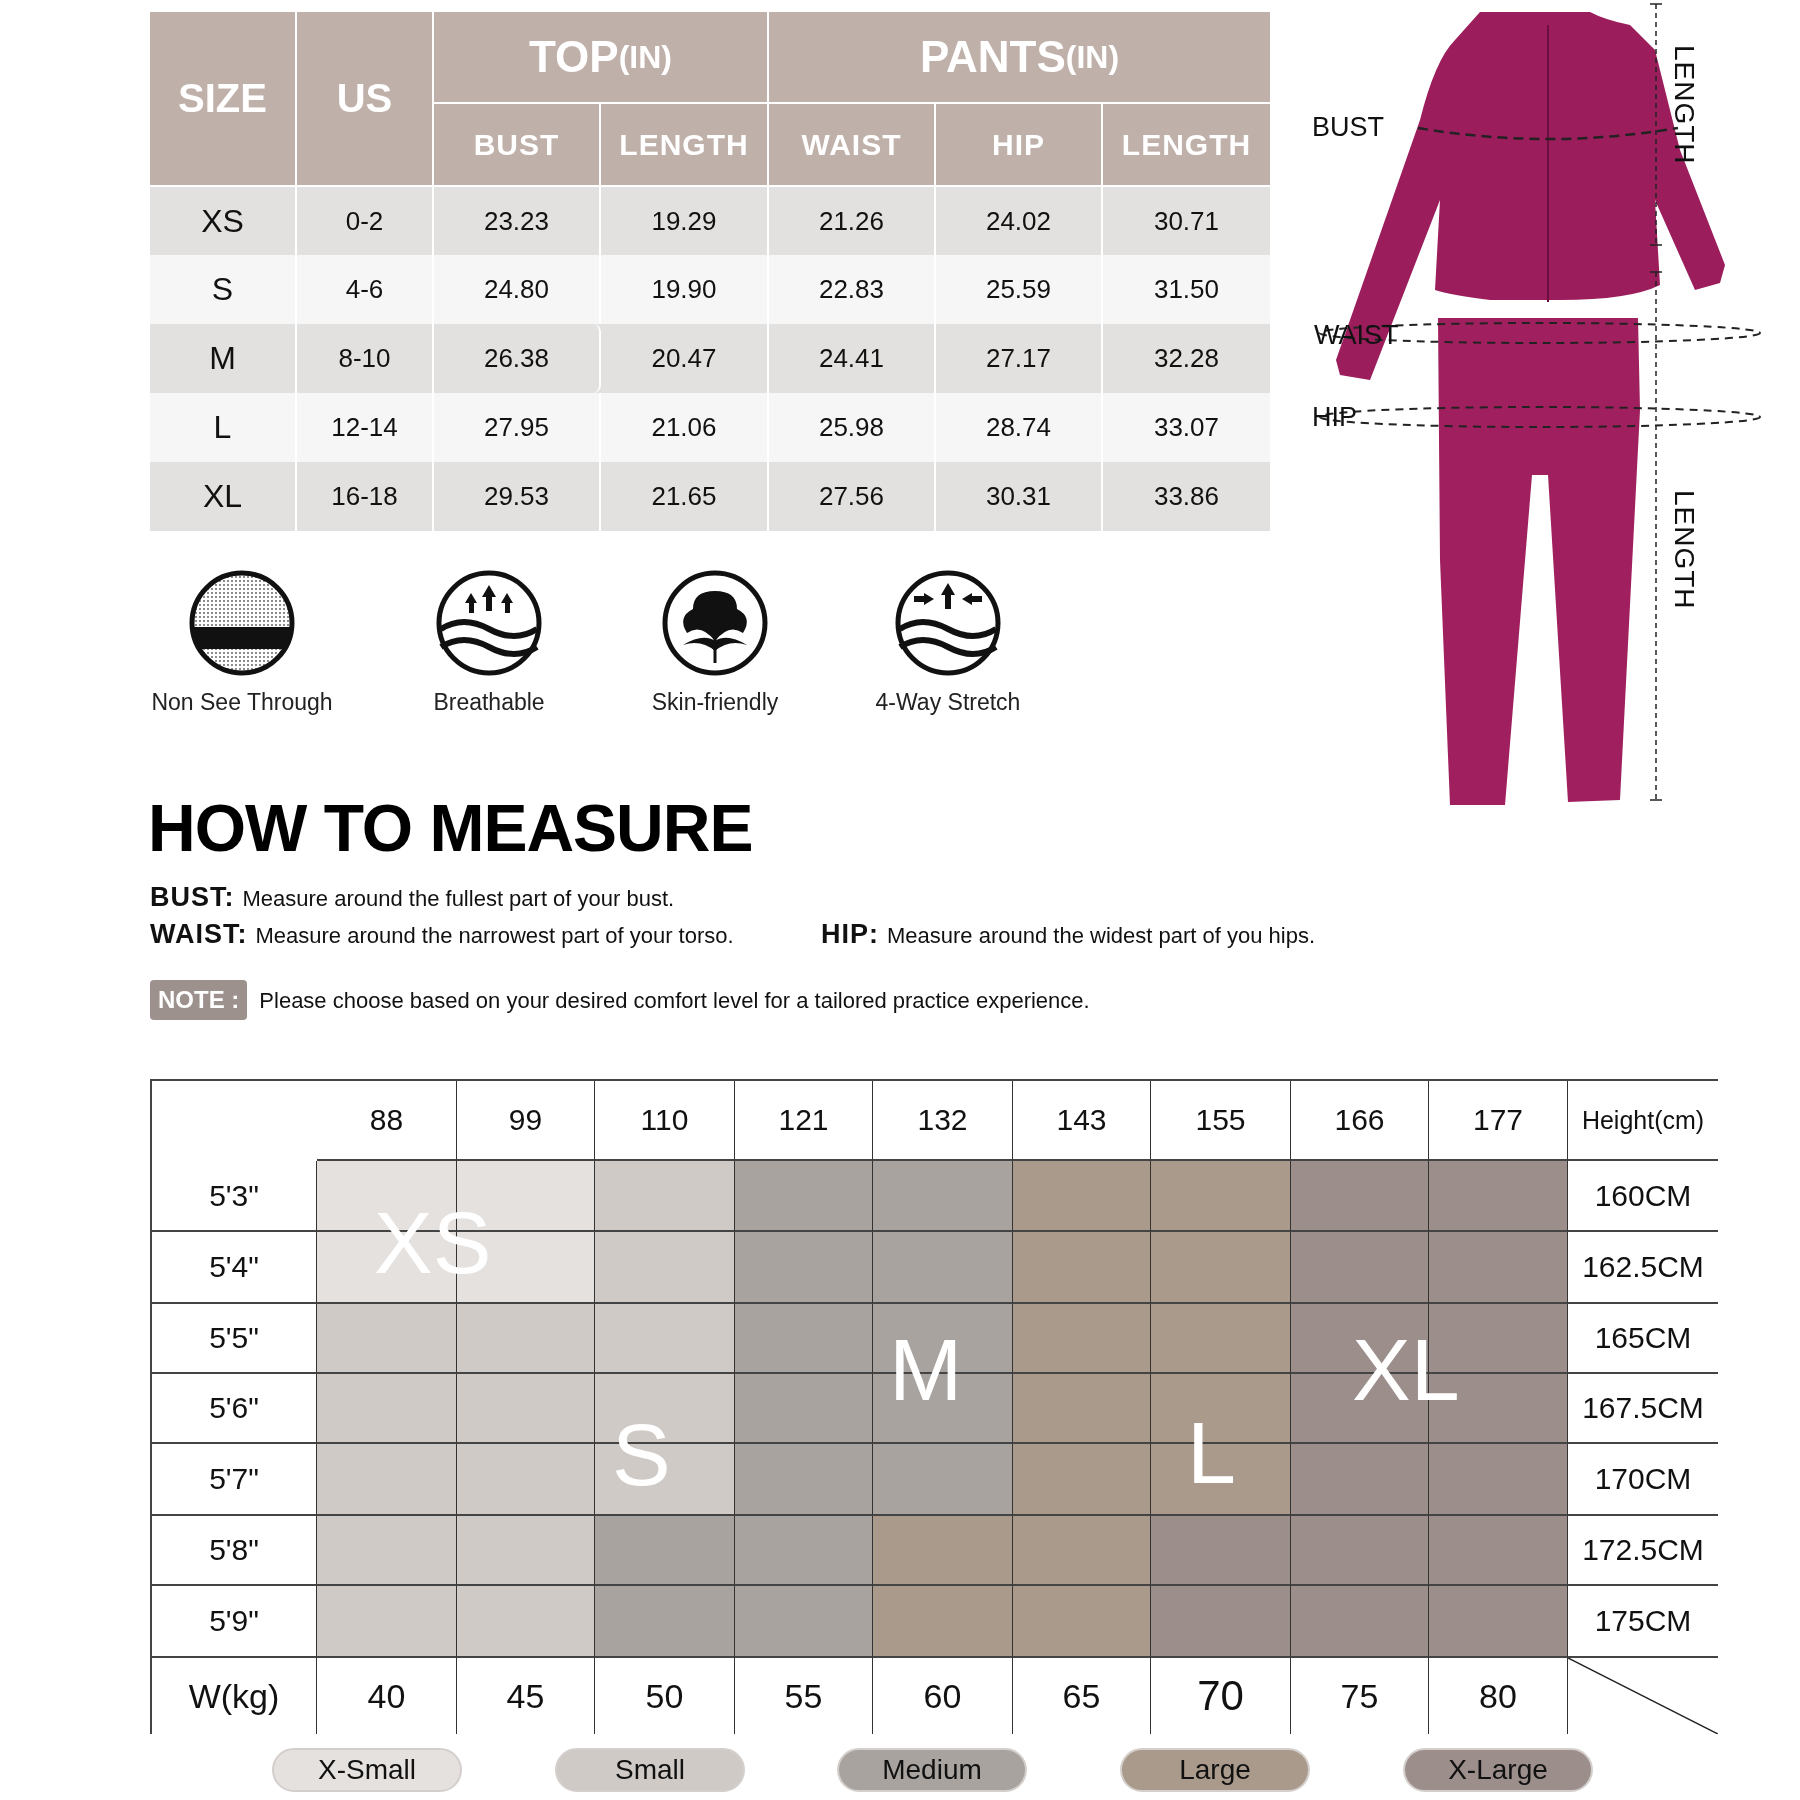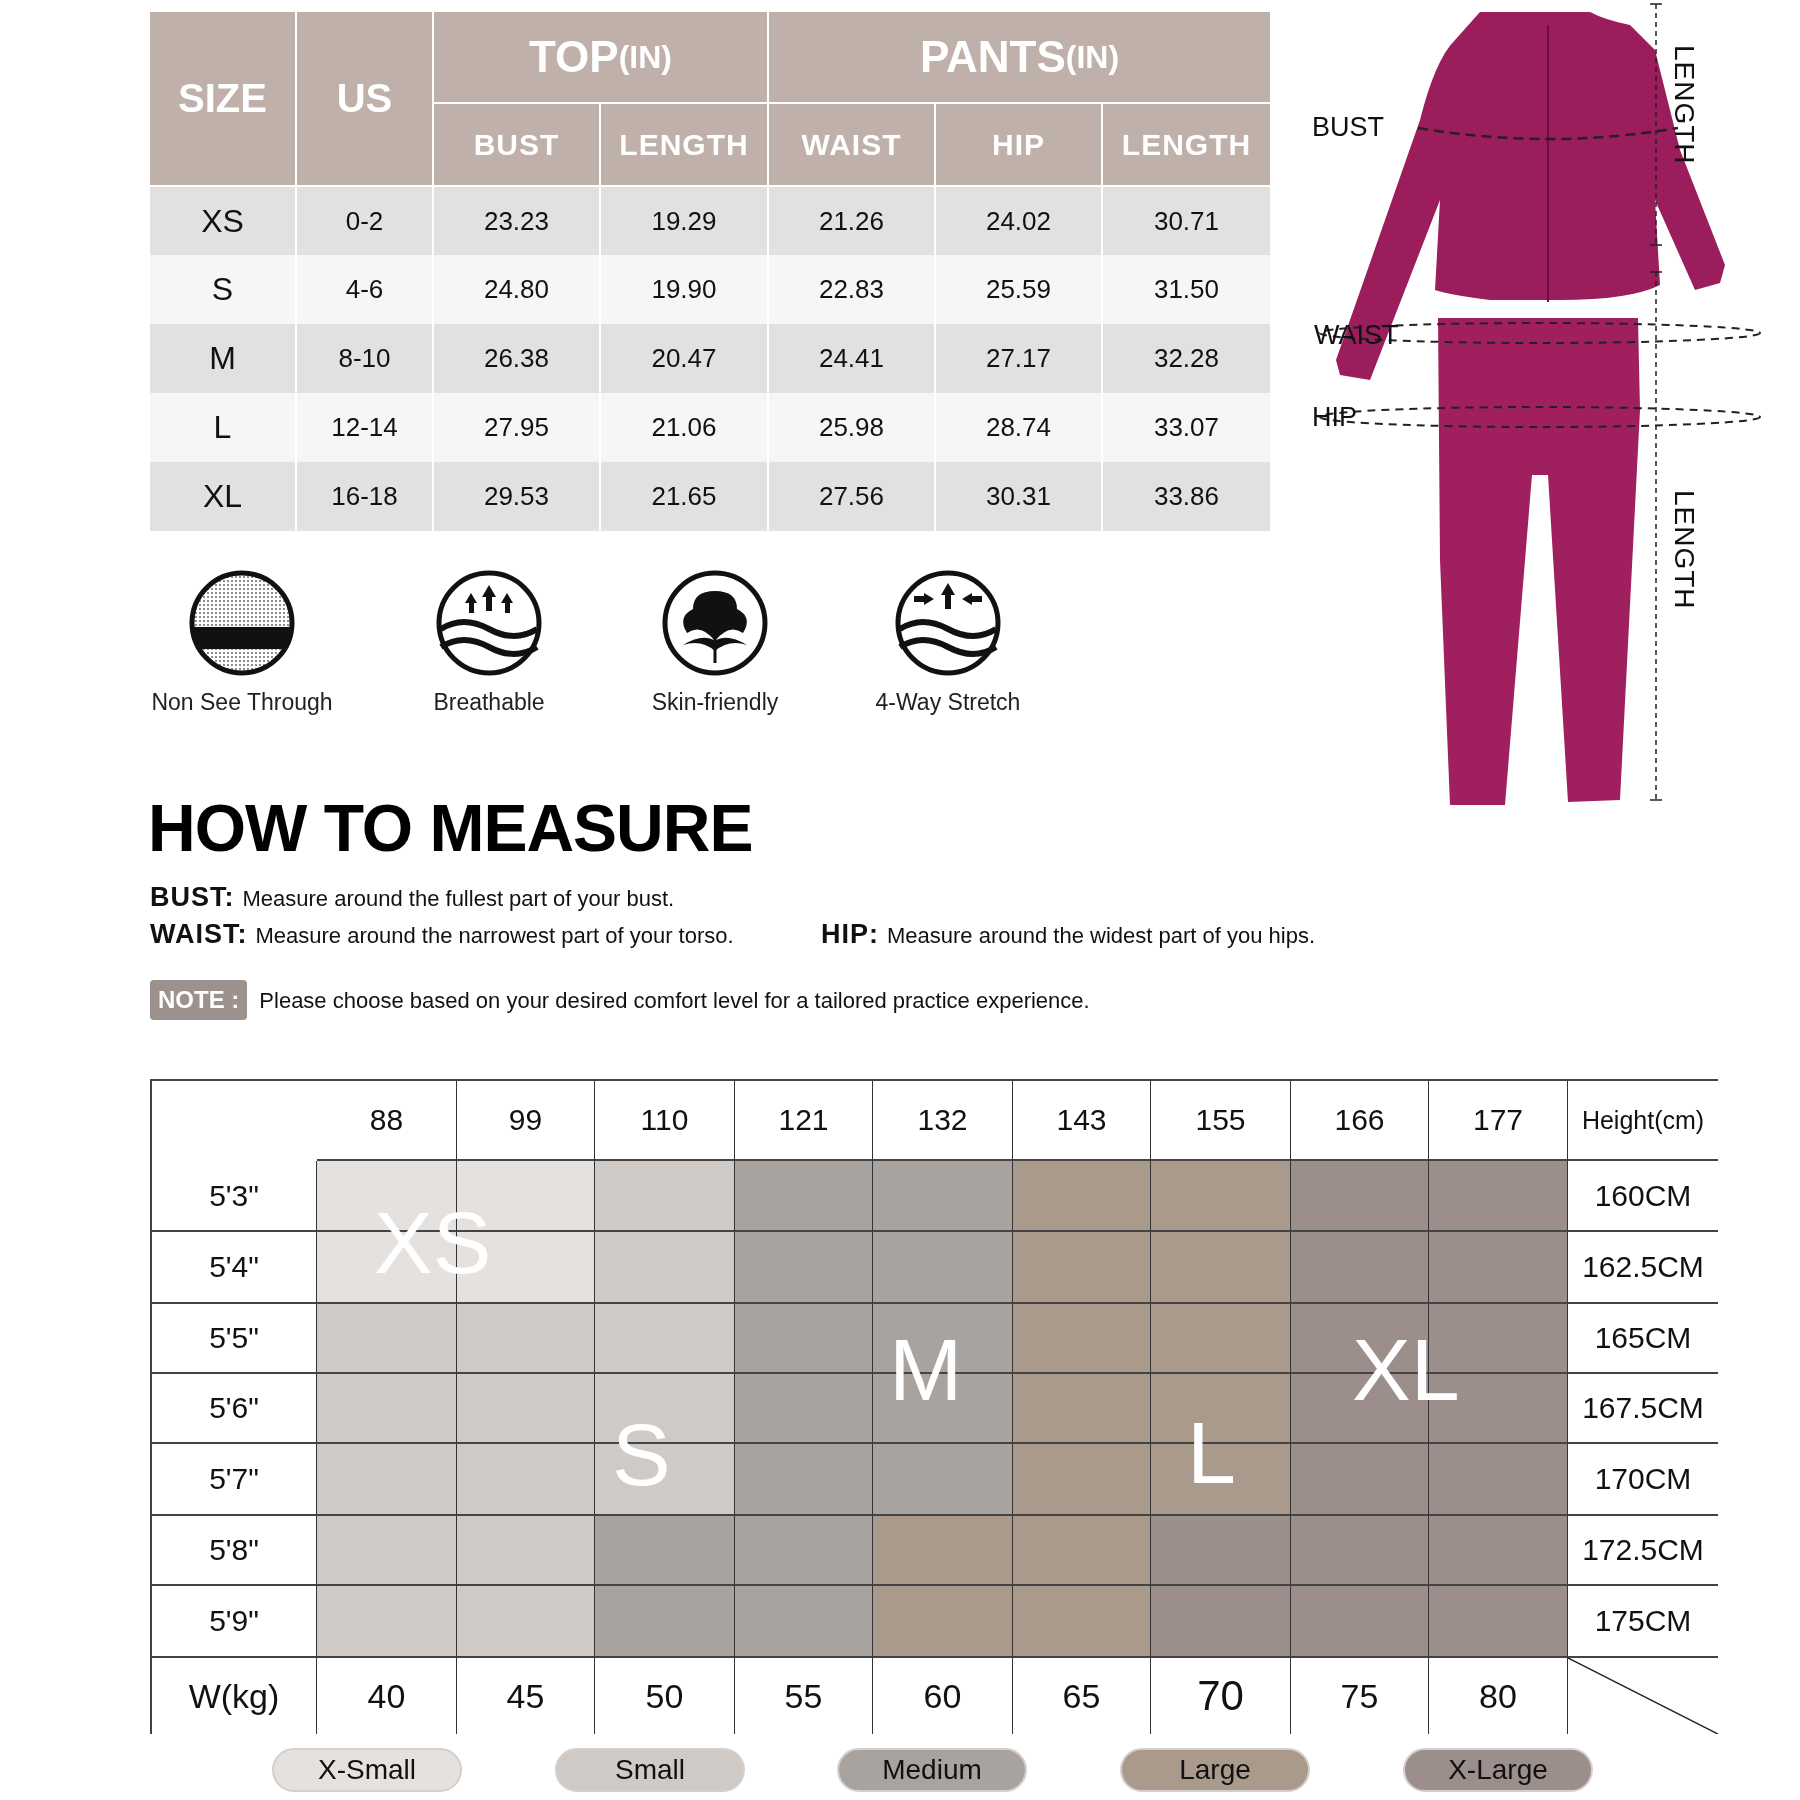"26.38" div.td { border-radius: none -> 8px }
